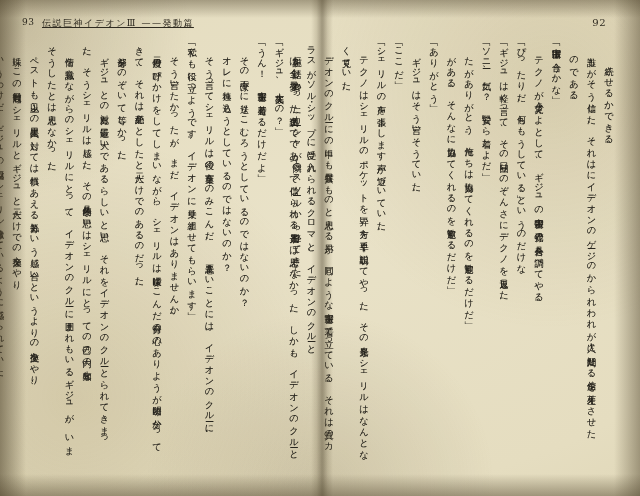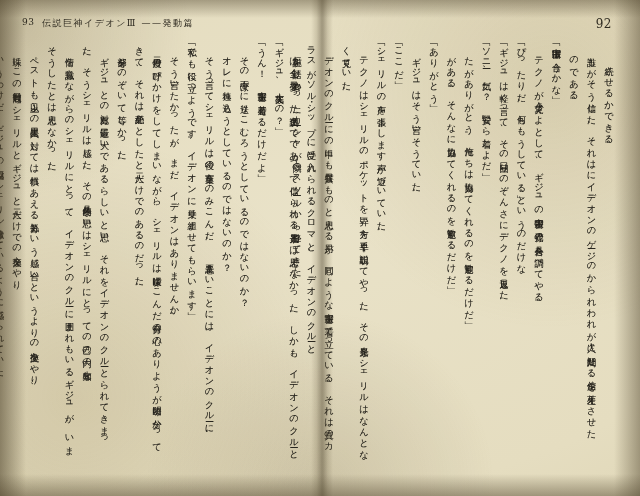"伝説巨神イデオンⅢ ——発動篇" .running-head { text-decoration: none -> underline }
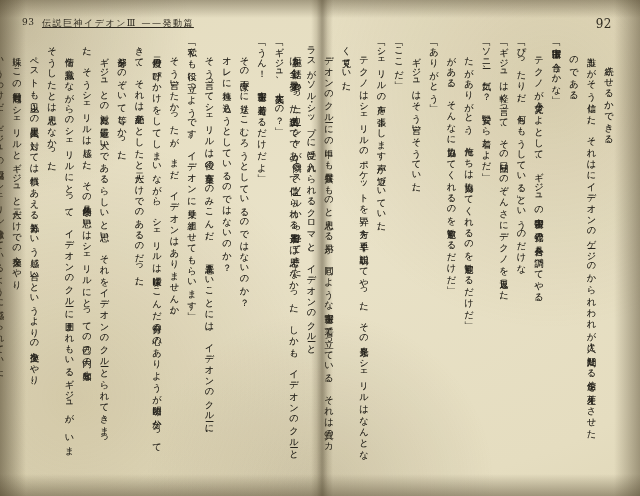"92" .folio-right { font-size: 12px -> 10px; right: 28px -> 34px }
